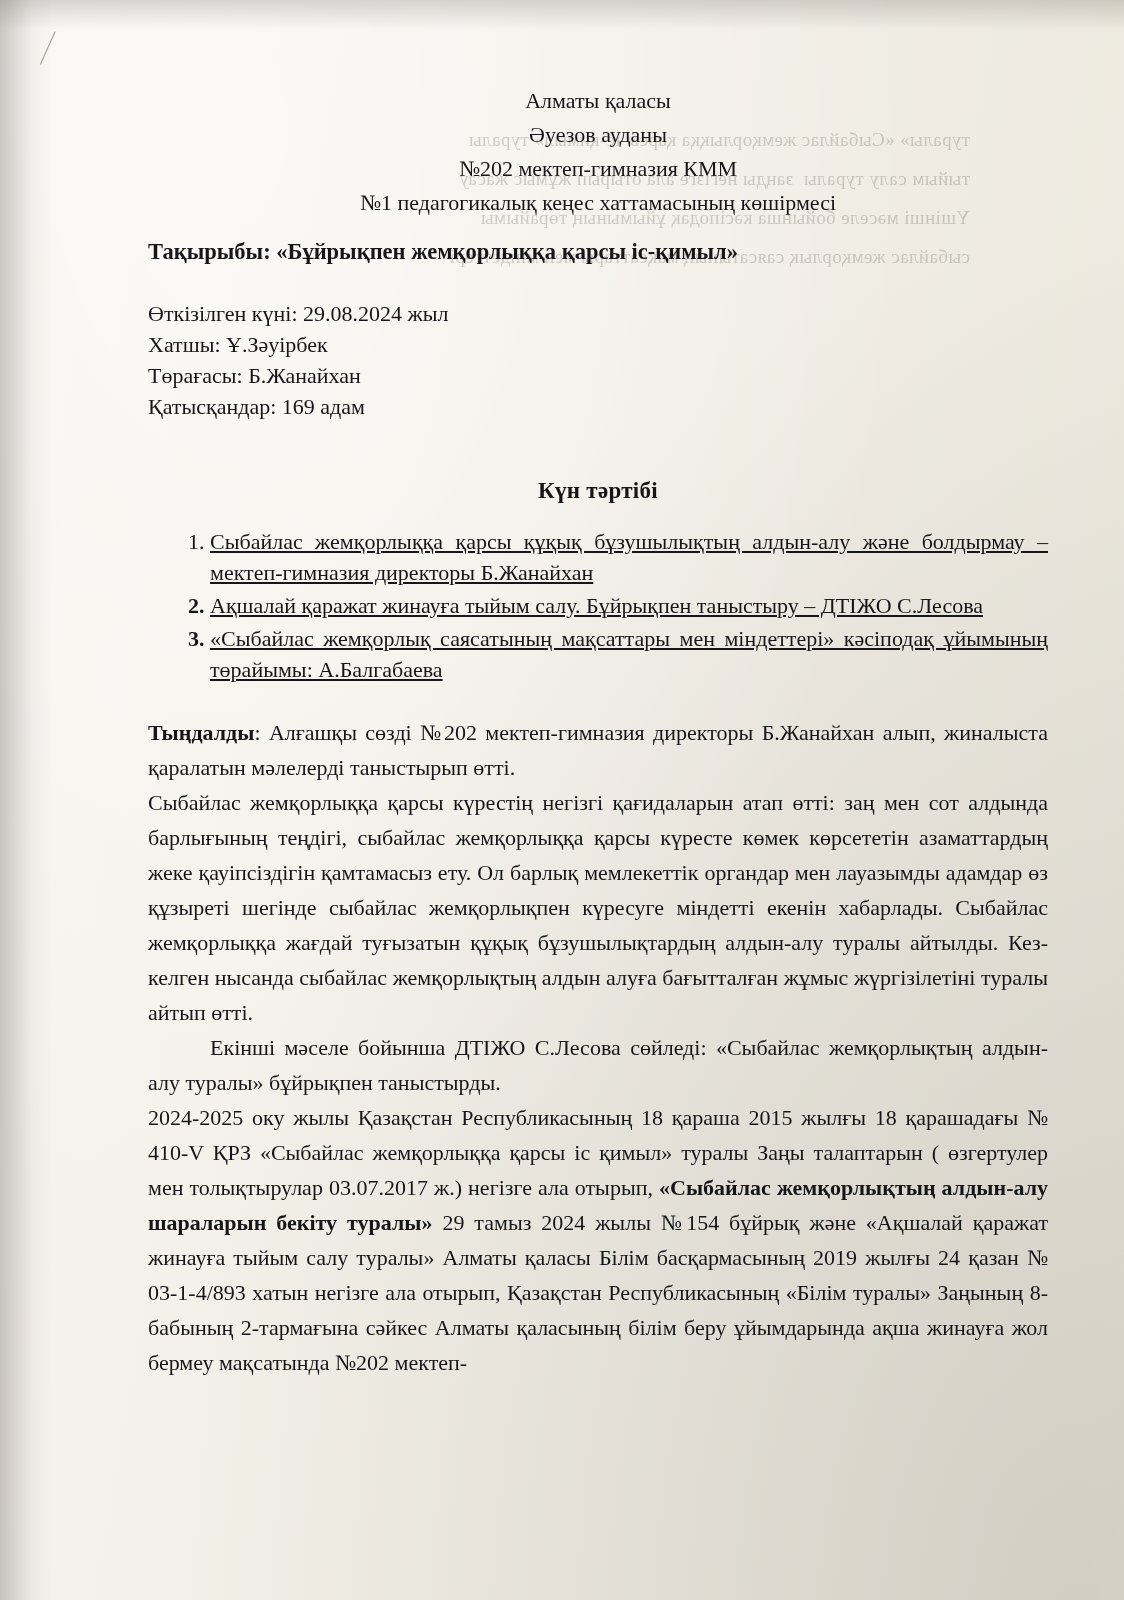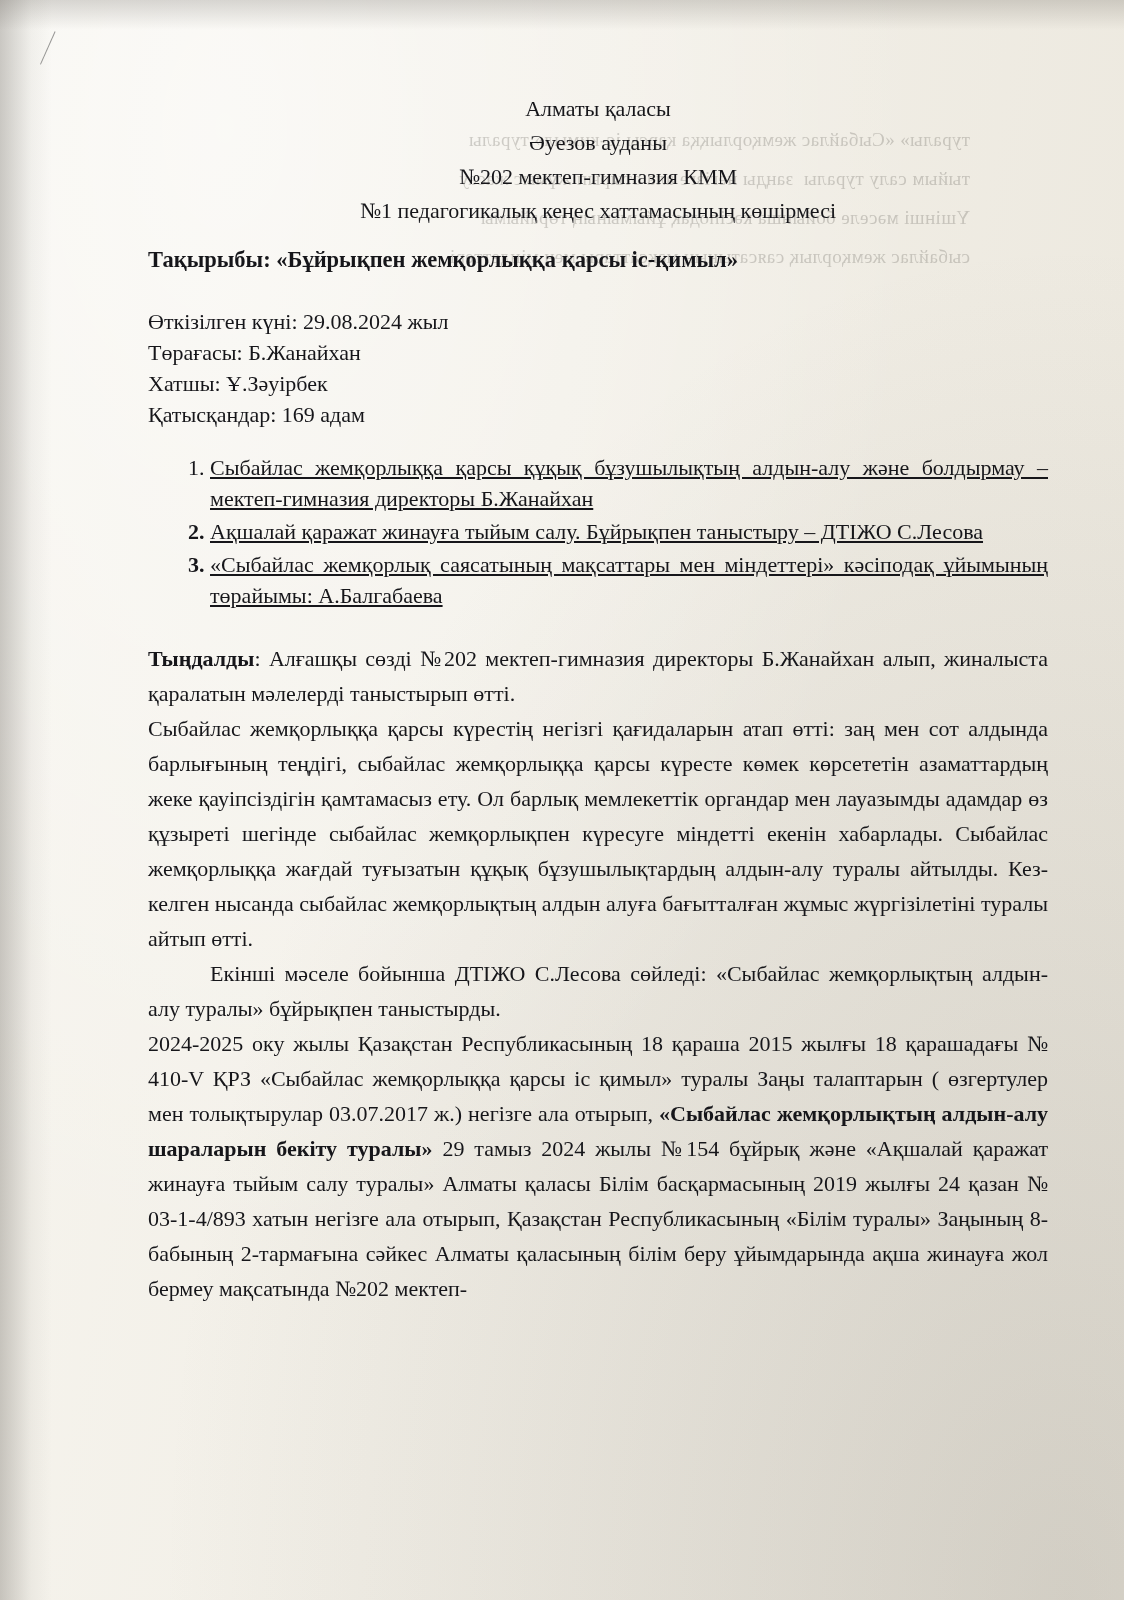"Алматы қаласы" .content { top: 92px -> 84px }
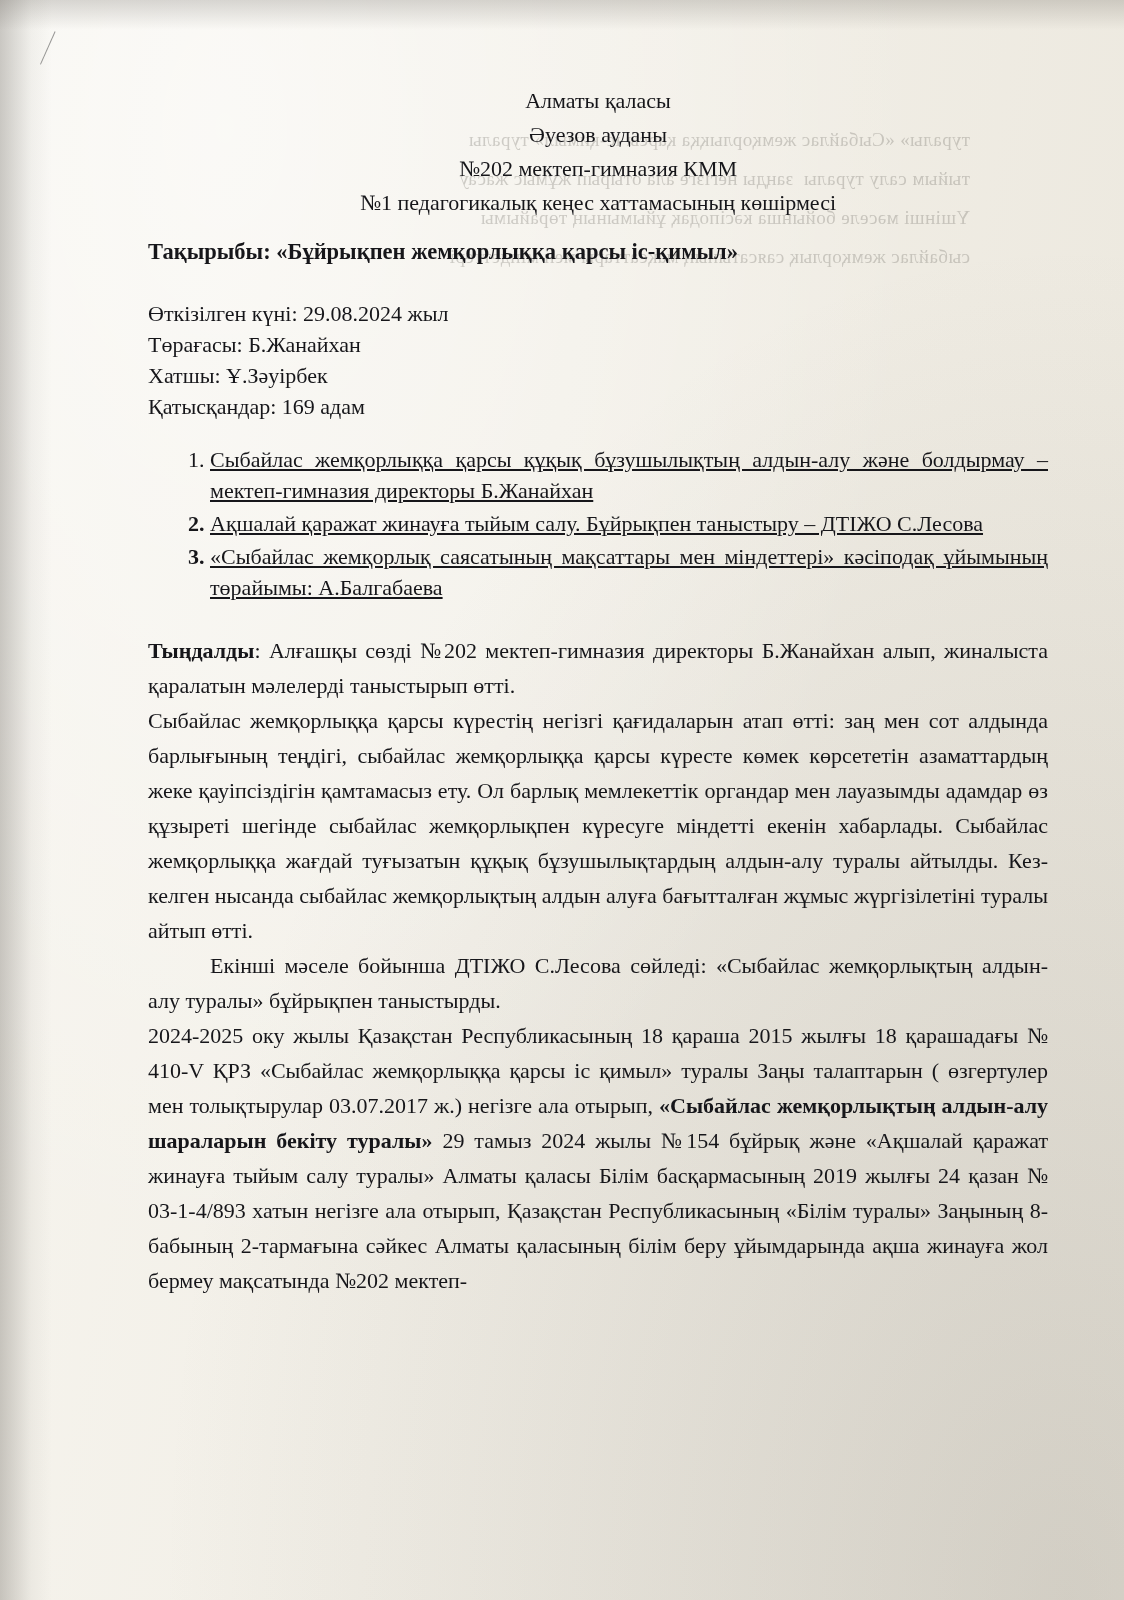"Төрағасы: Б.Жанайхан" div { order: before "Хатшы: Ұ.Зәуірбек" -> after "Хатшы: Ұ.Зәуірбек" }
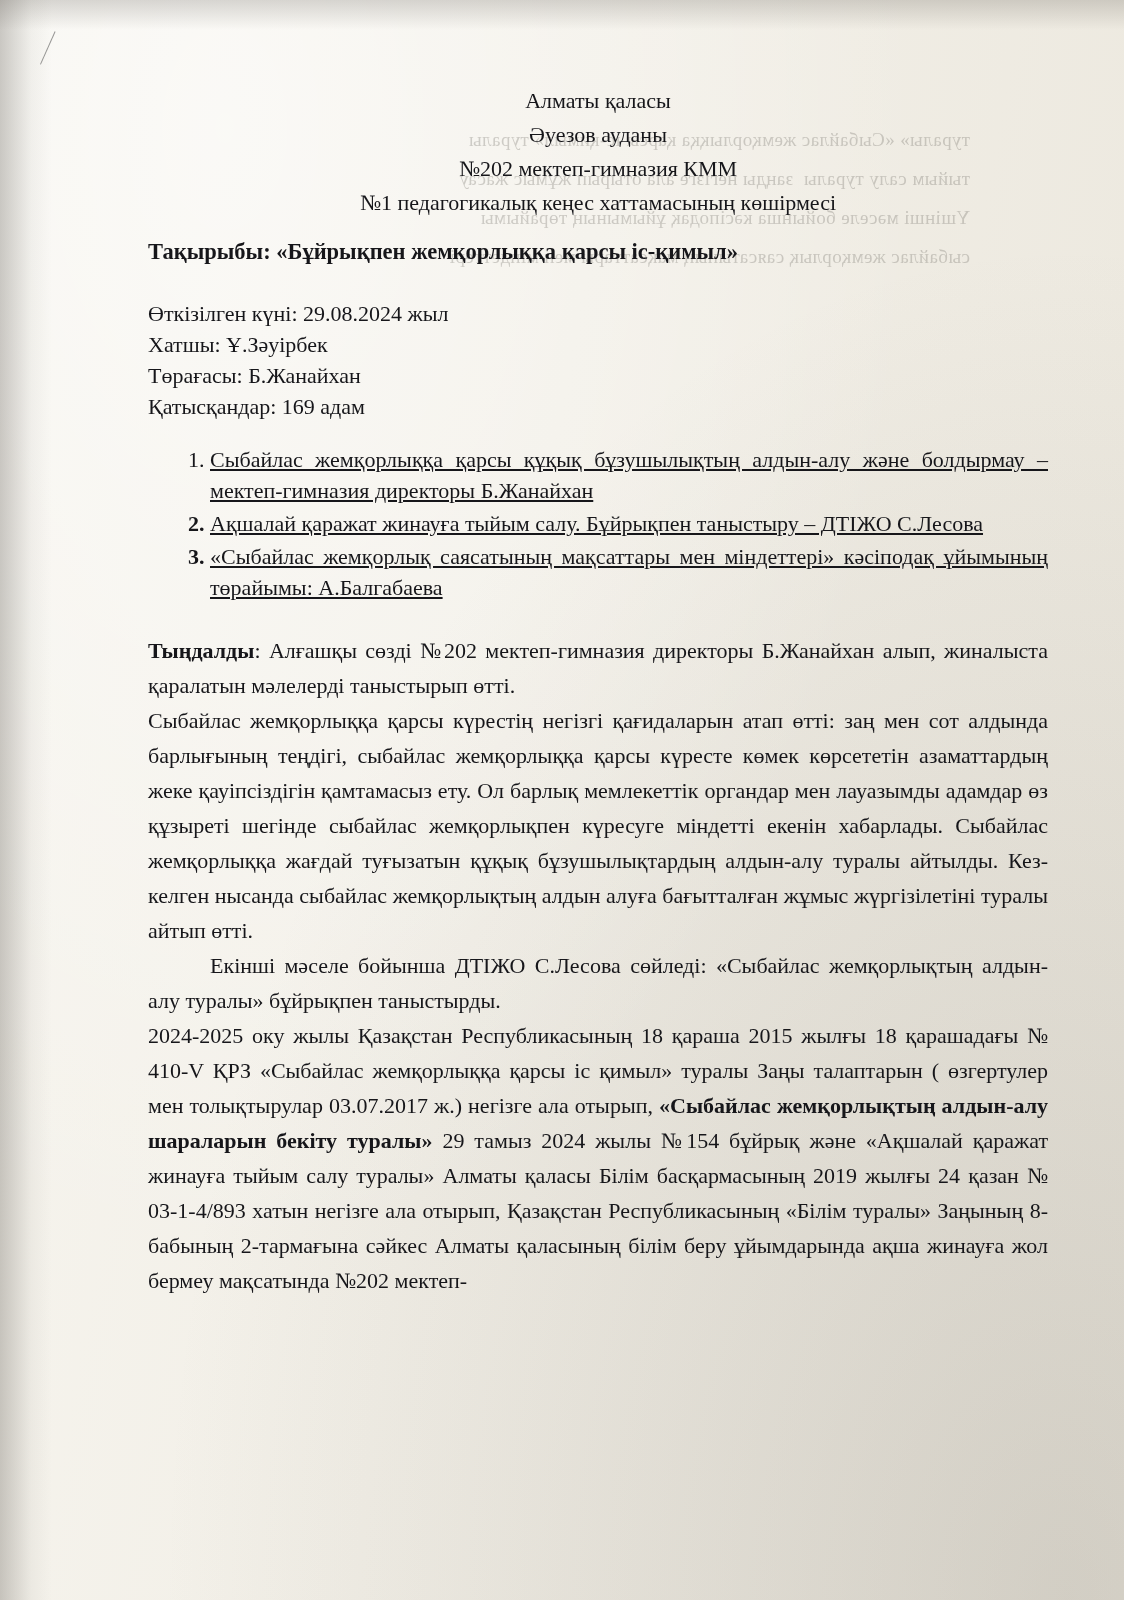"Күн тәртібі" div.agenda-title { html: none -> <div>Күн тәртібі</div> }
